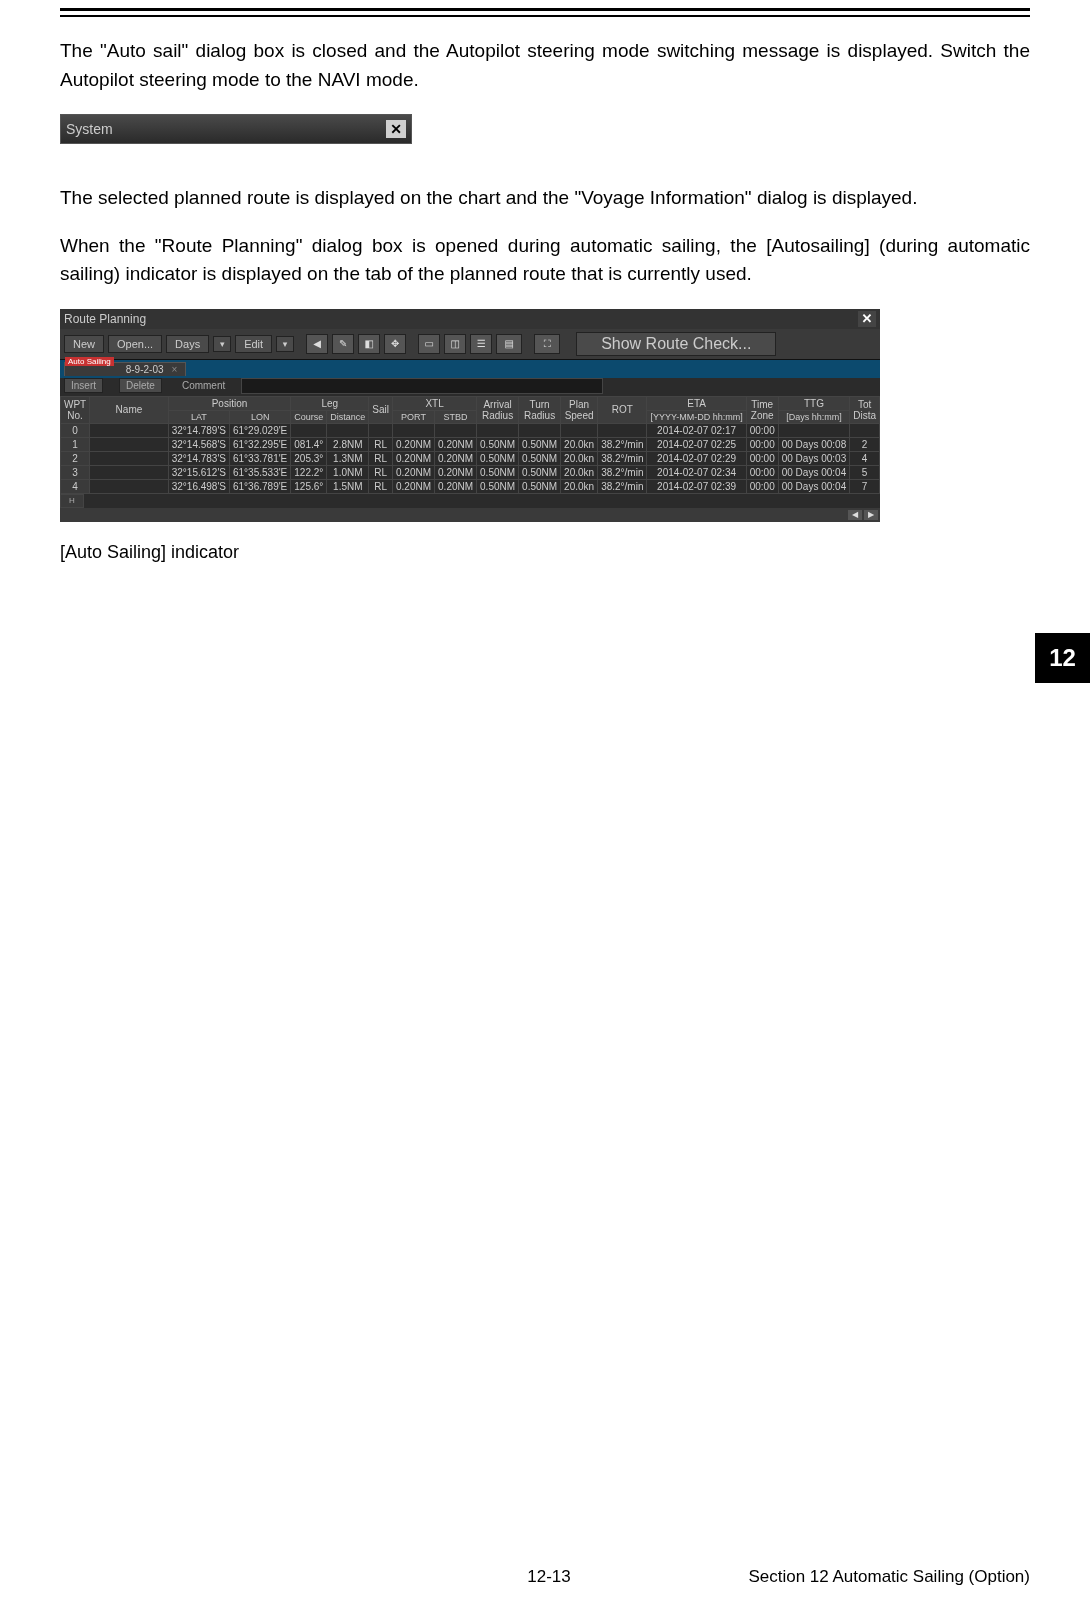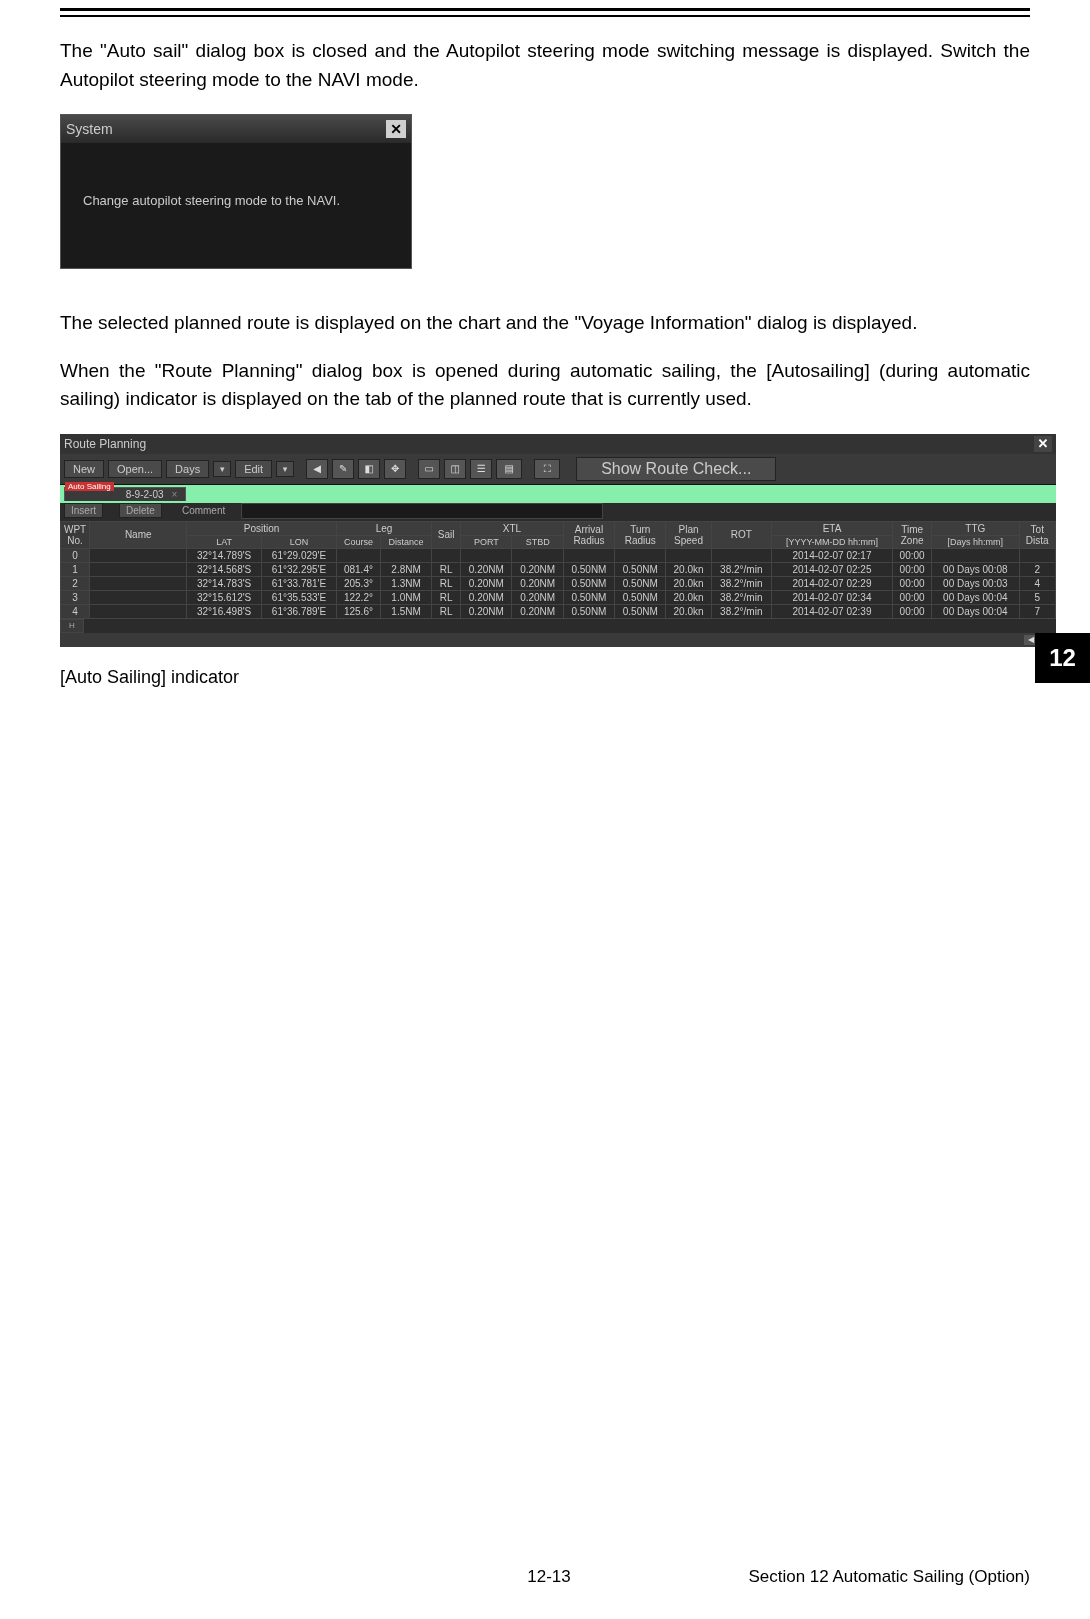"Change autopilot steering mode to" div.system-body { html: <div>Change autopilot steering mode to the NAVI.</div> -> none }
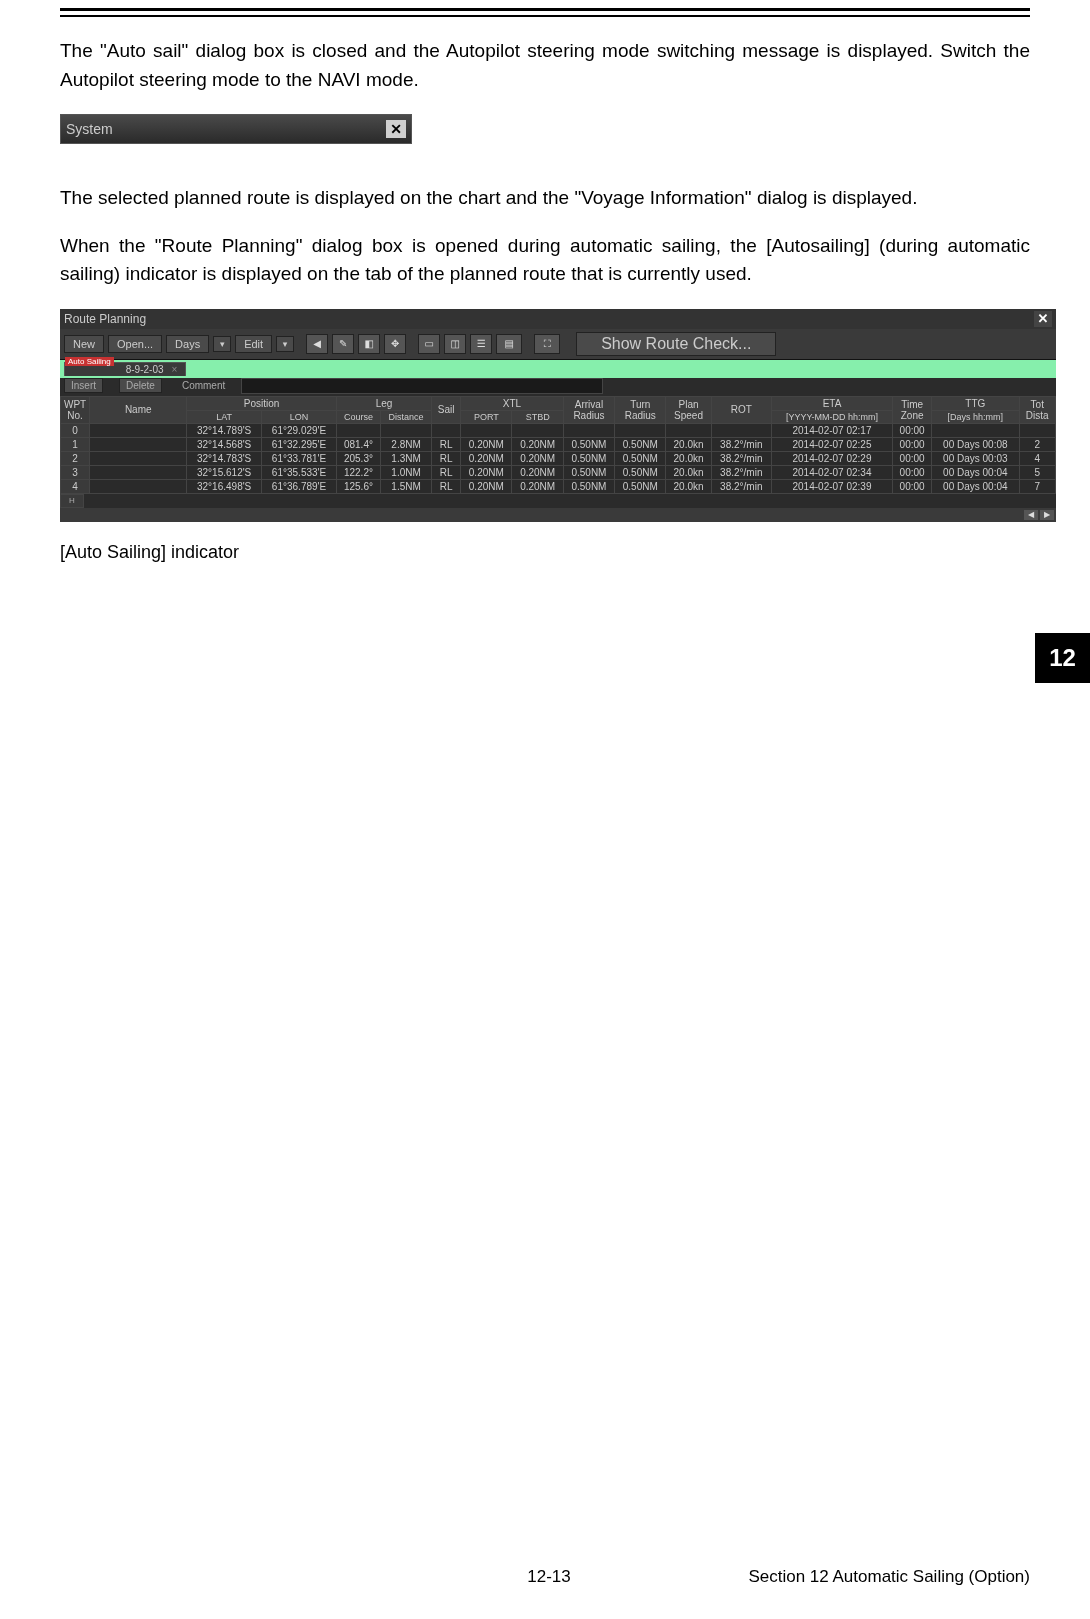"Route Planning" .route-window { width: 996px -> 820px }
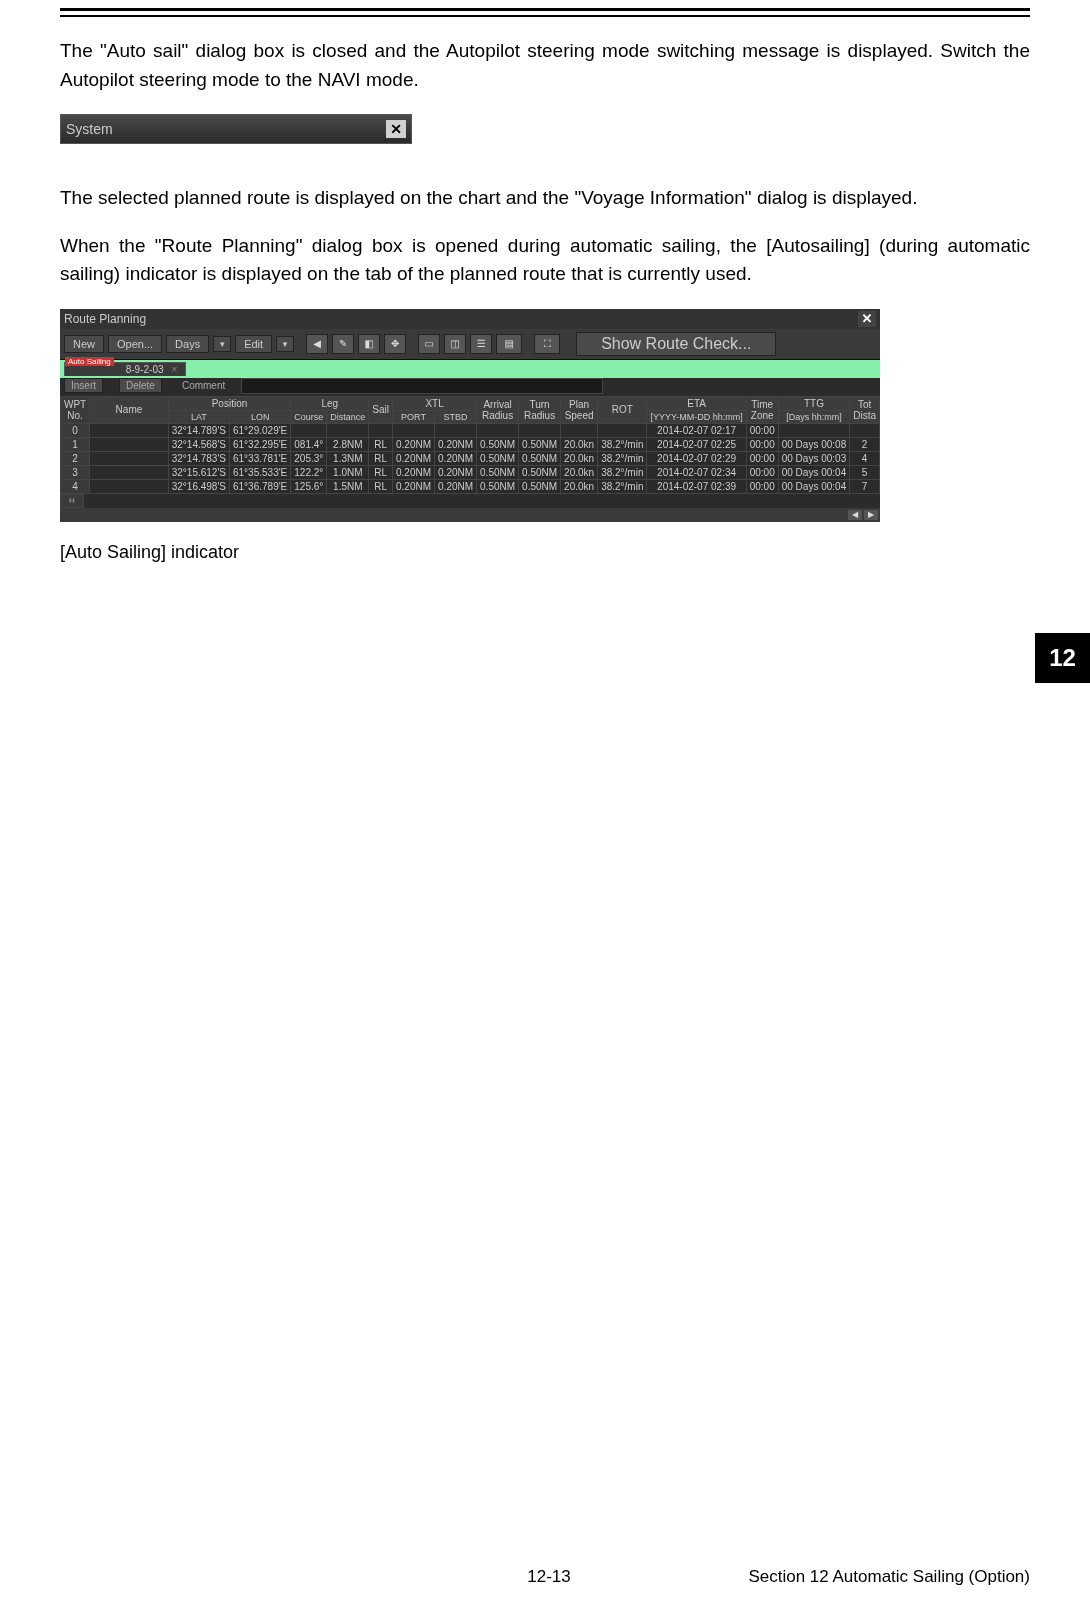"Auto Sailing" .rw-tabbar { background: #86efac -> #0c4a6e }
